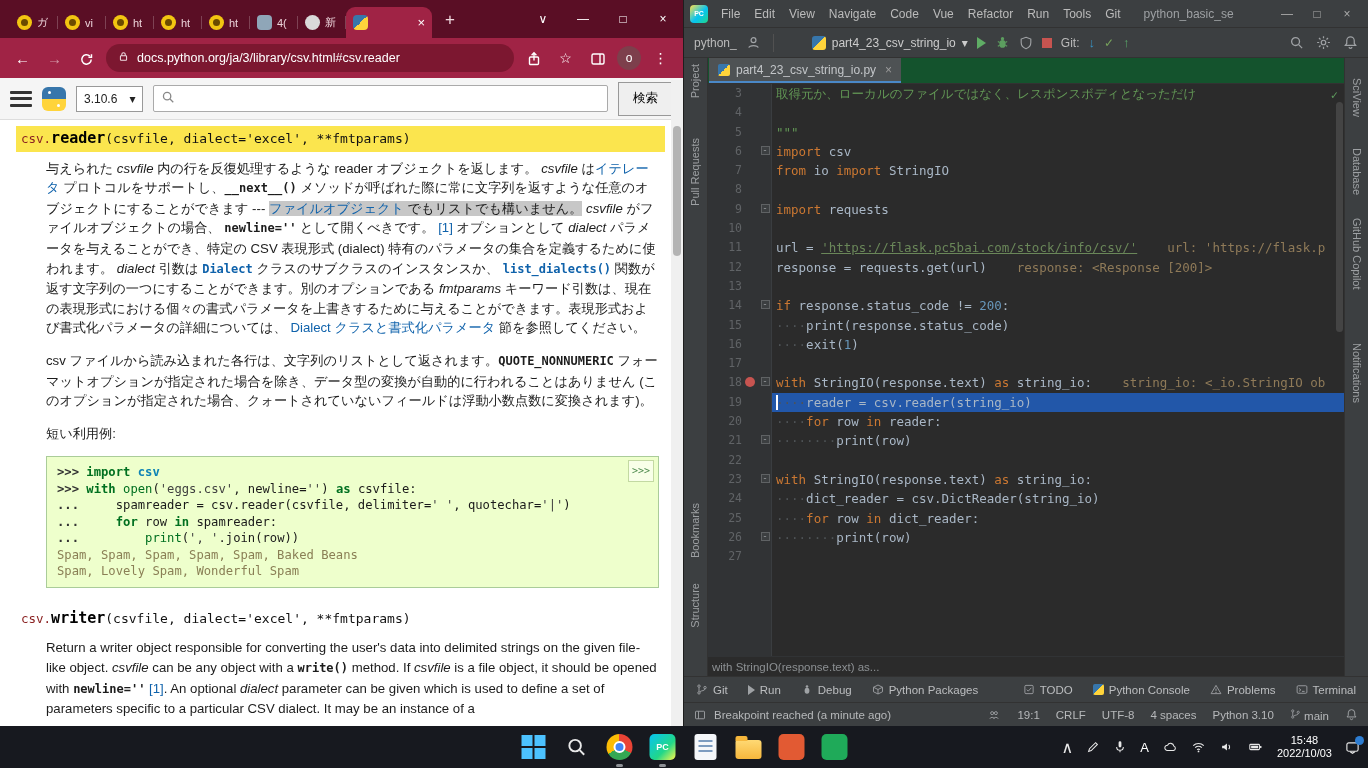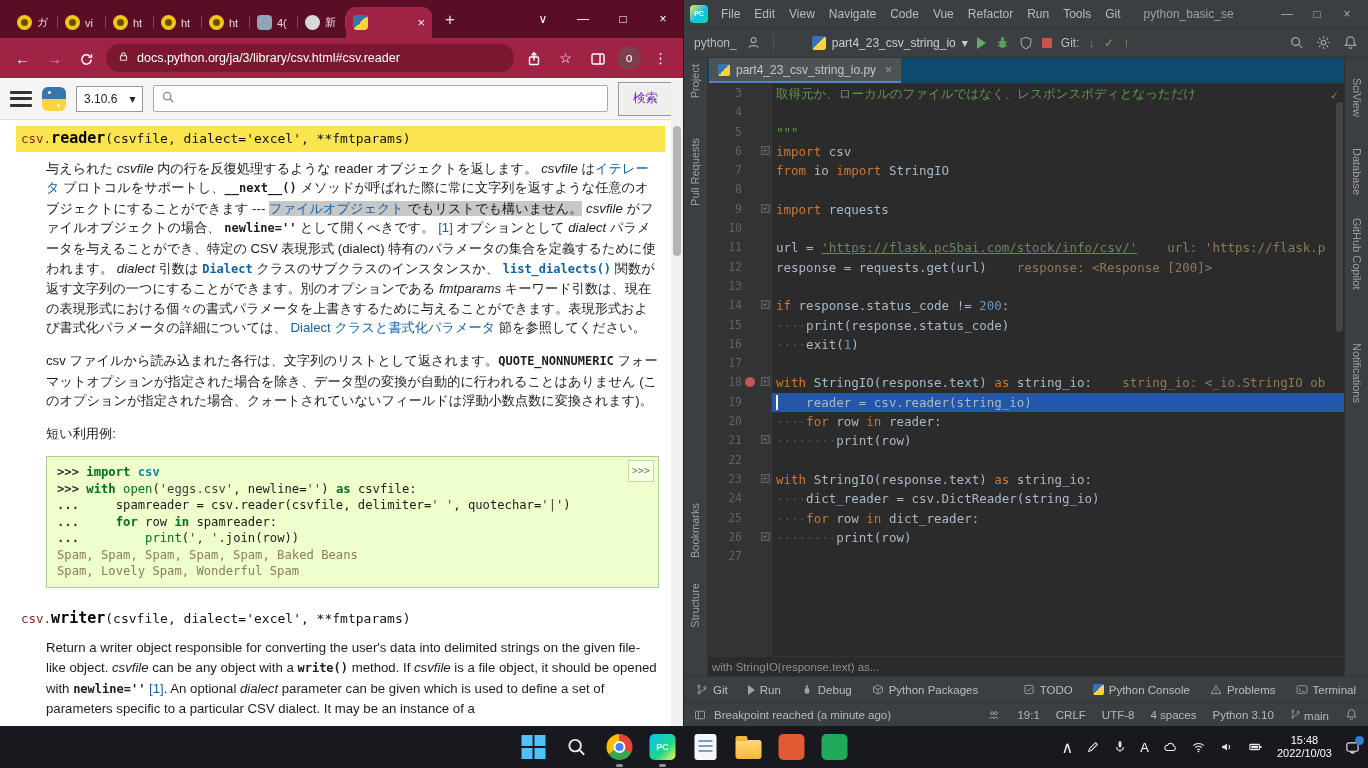"part4_23_csv_string_io.py" .tabsrow { background: #0c4a6e -> #14532d }
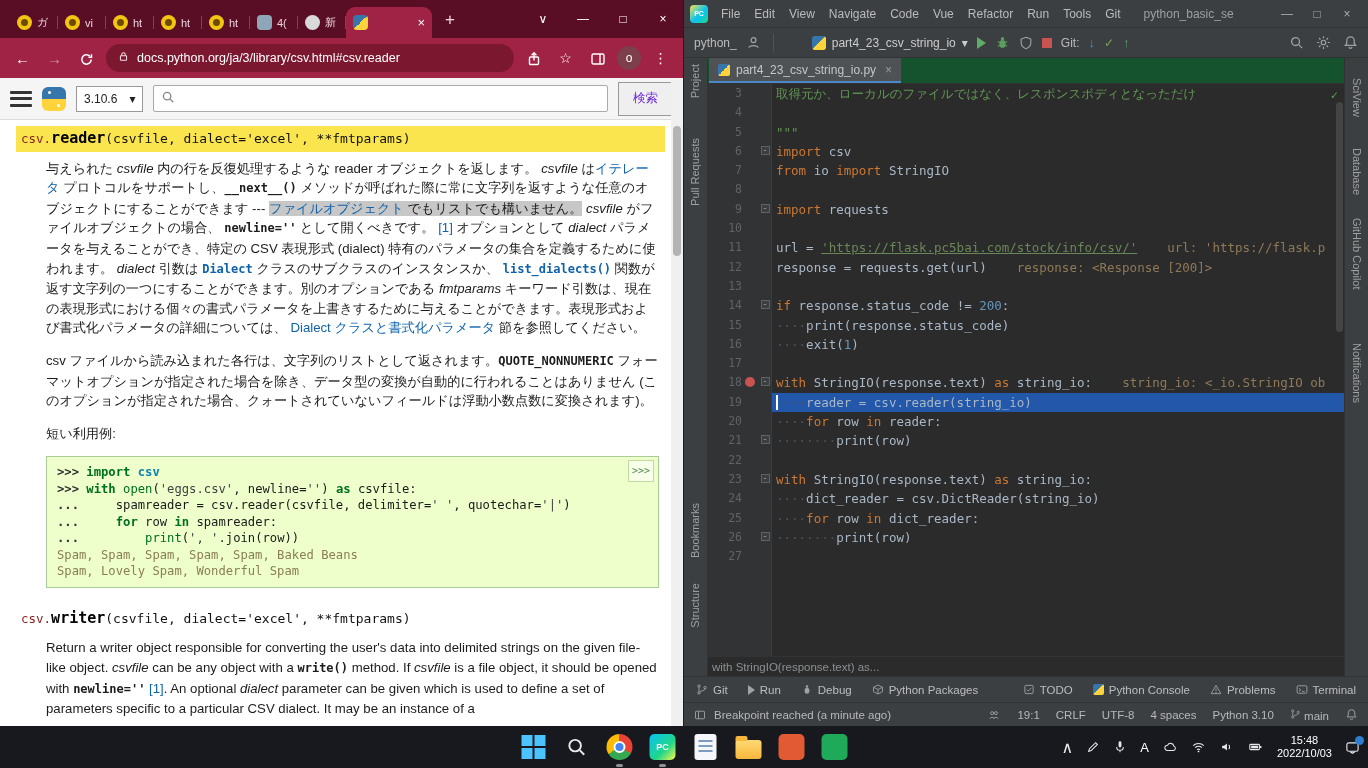"検索" .gobtn { color: #6d28d9 -> #000000 }
